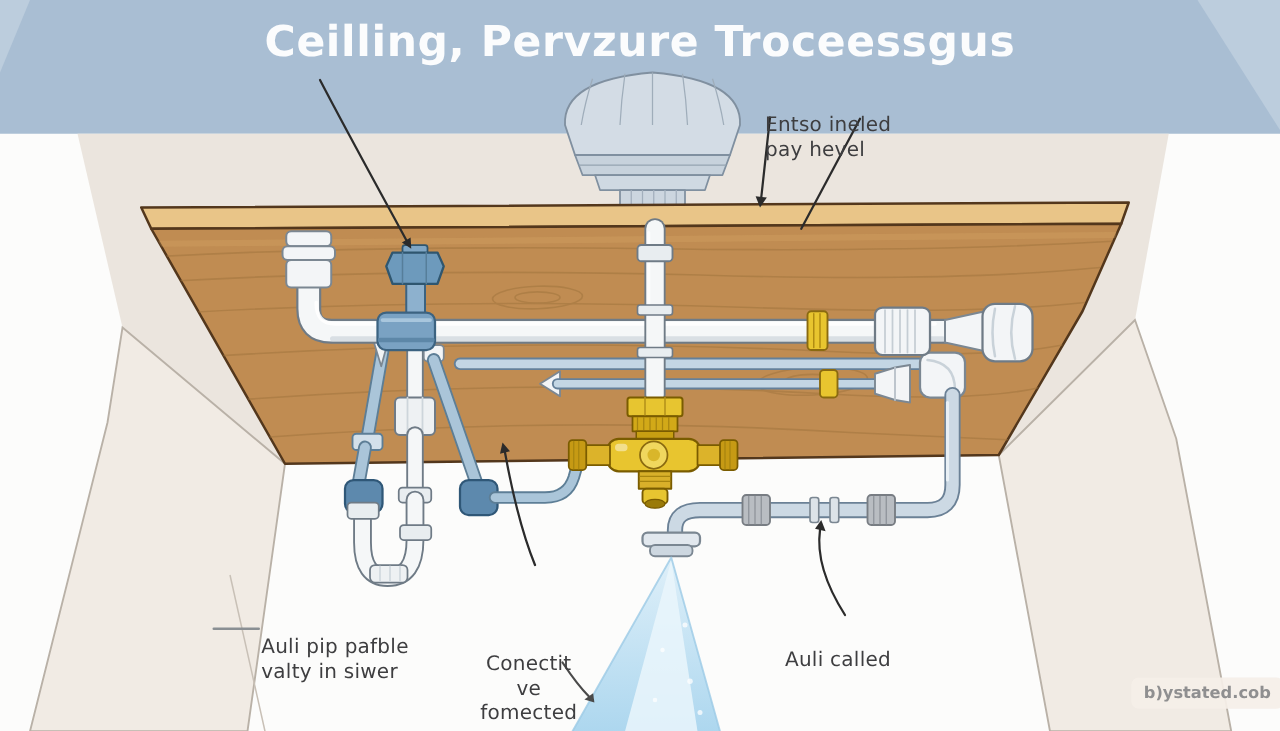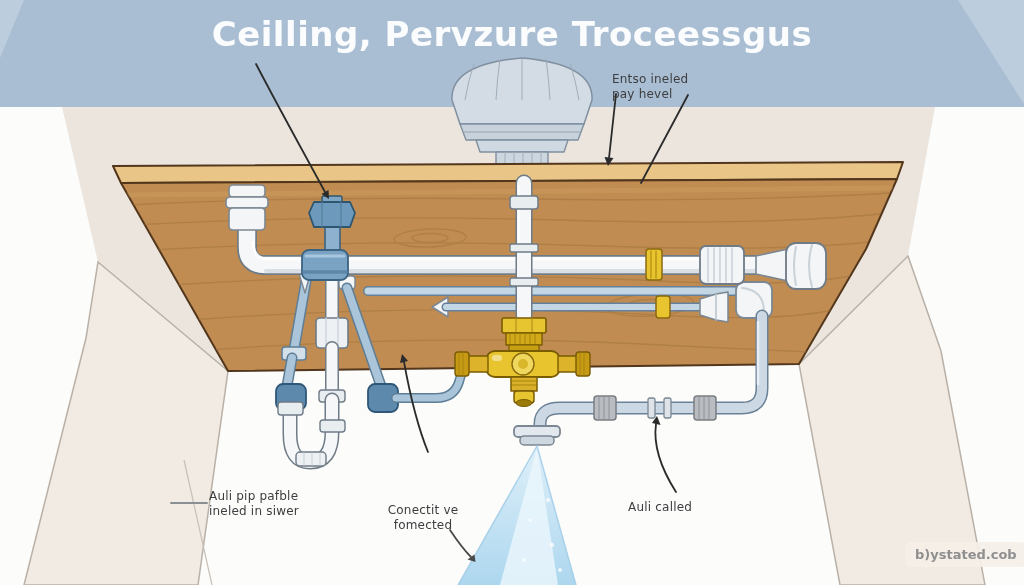"Entso ineled" .label { font-size: 12px -> 16px; margin-top: none -> 18px }
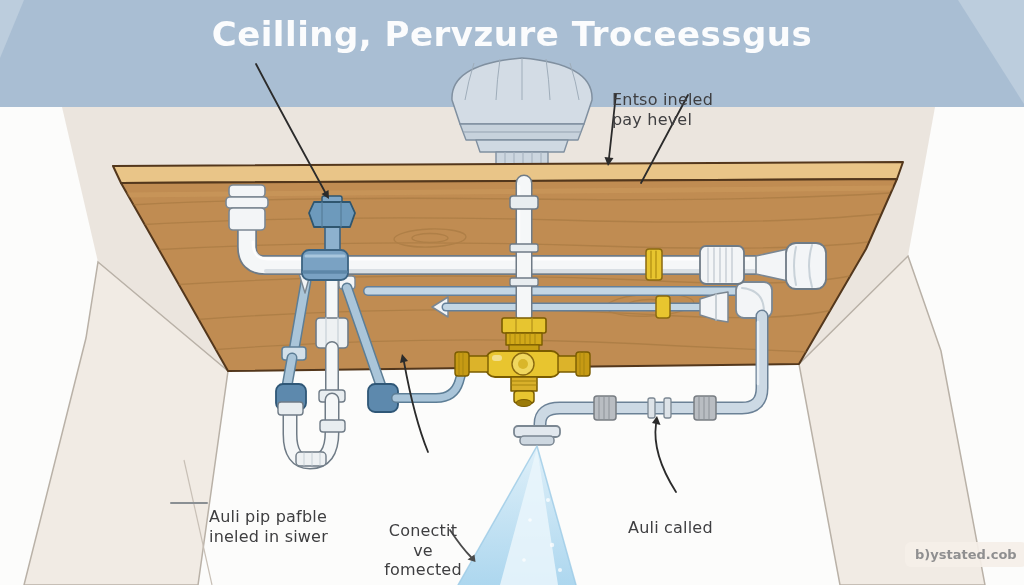"Auli pip pafble" div.label { text: ineled -> valty }
